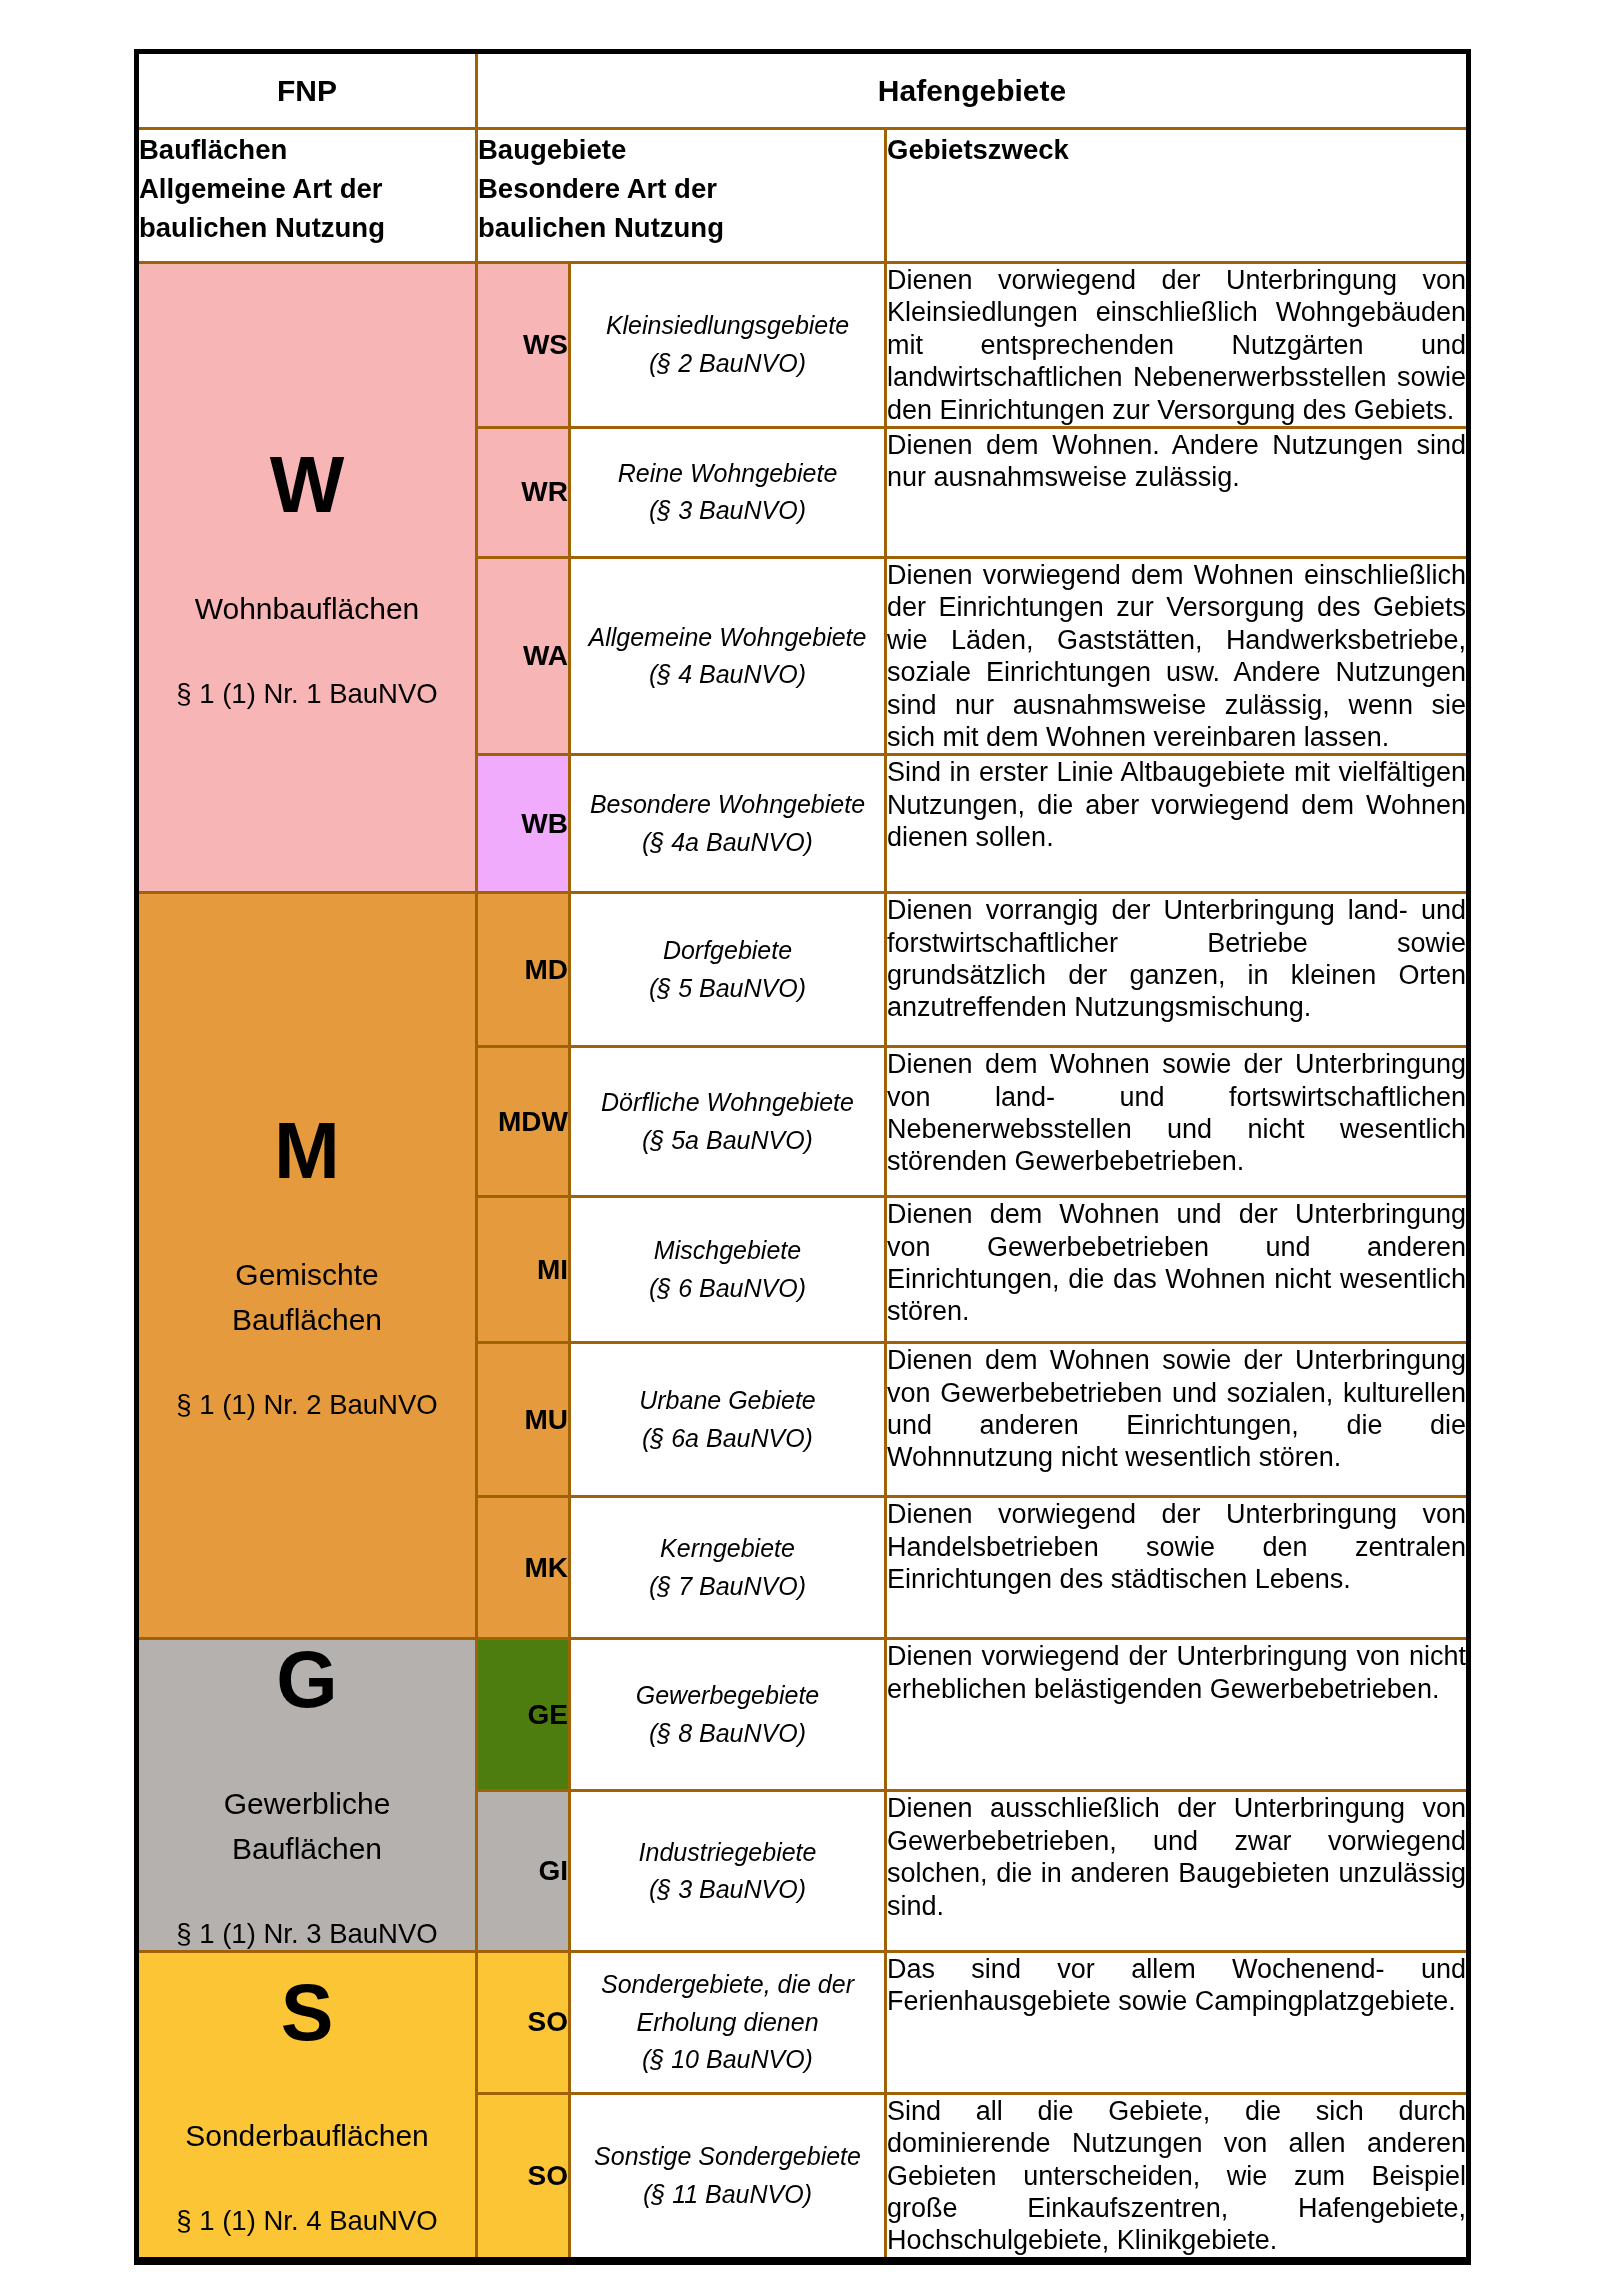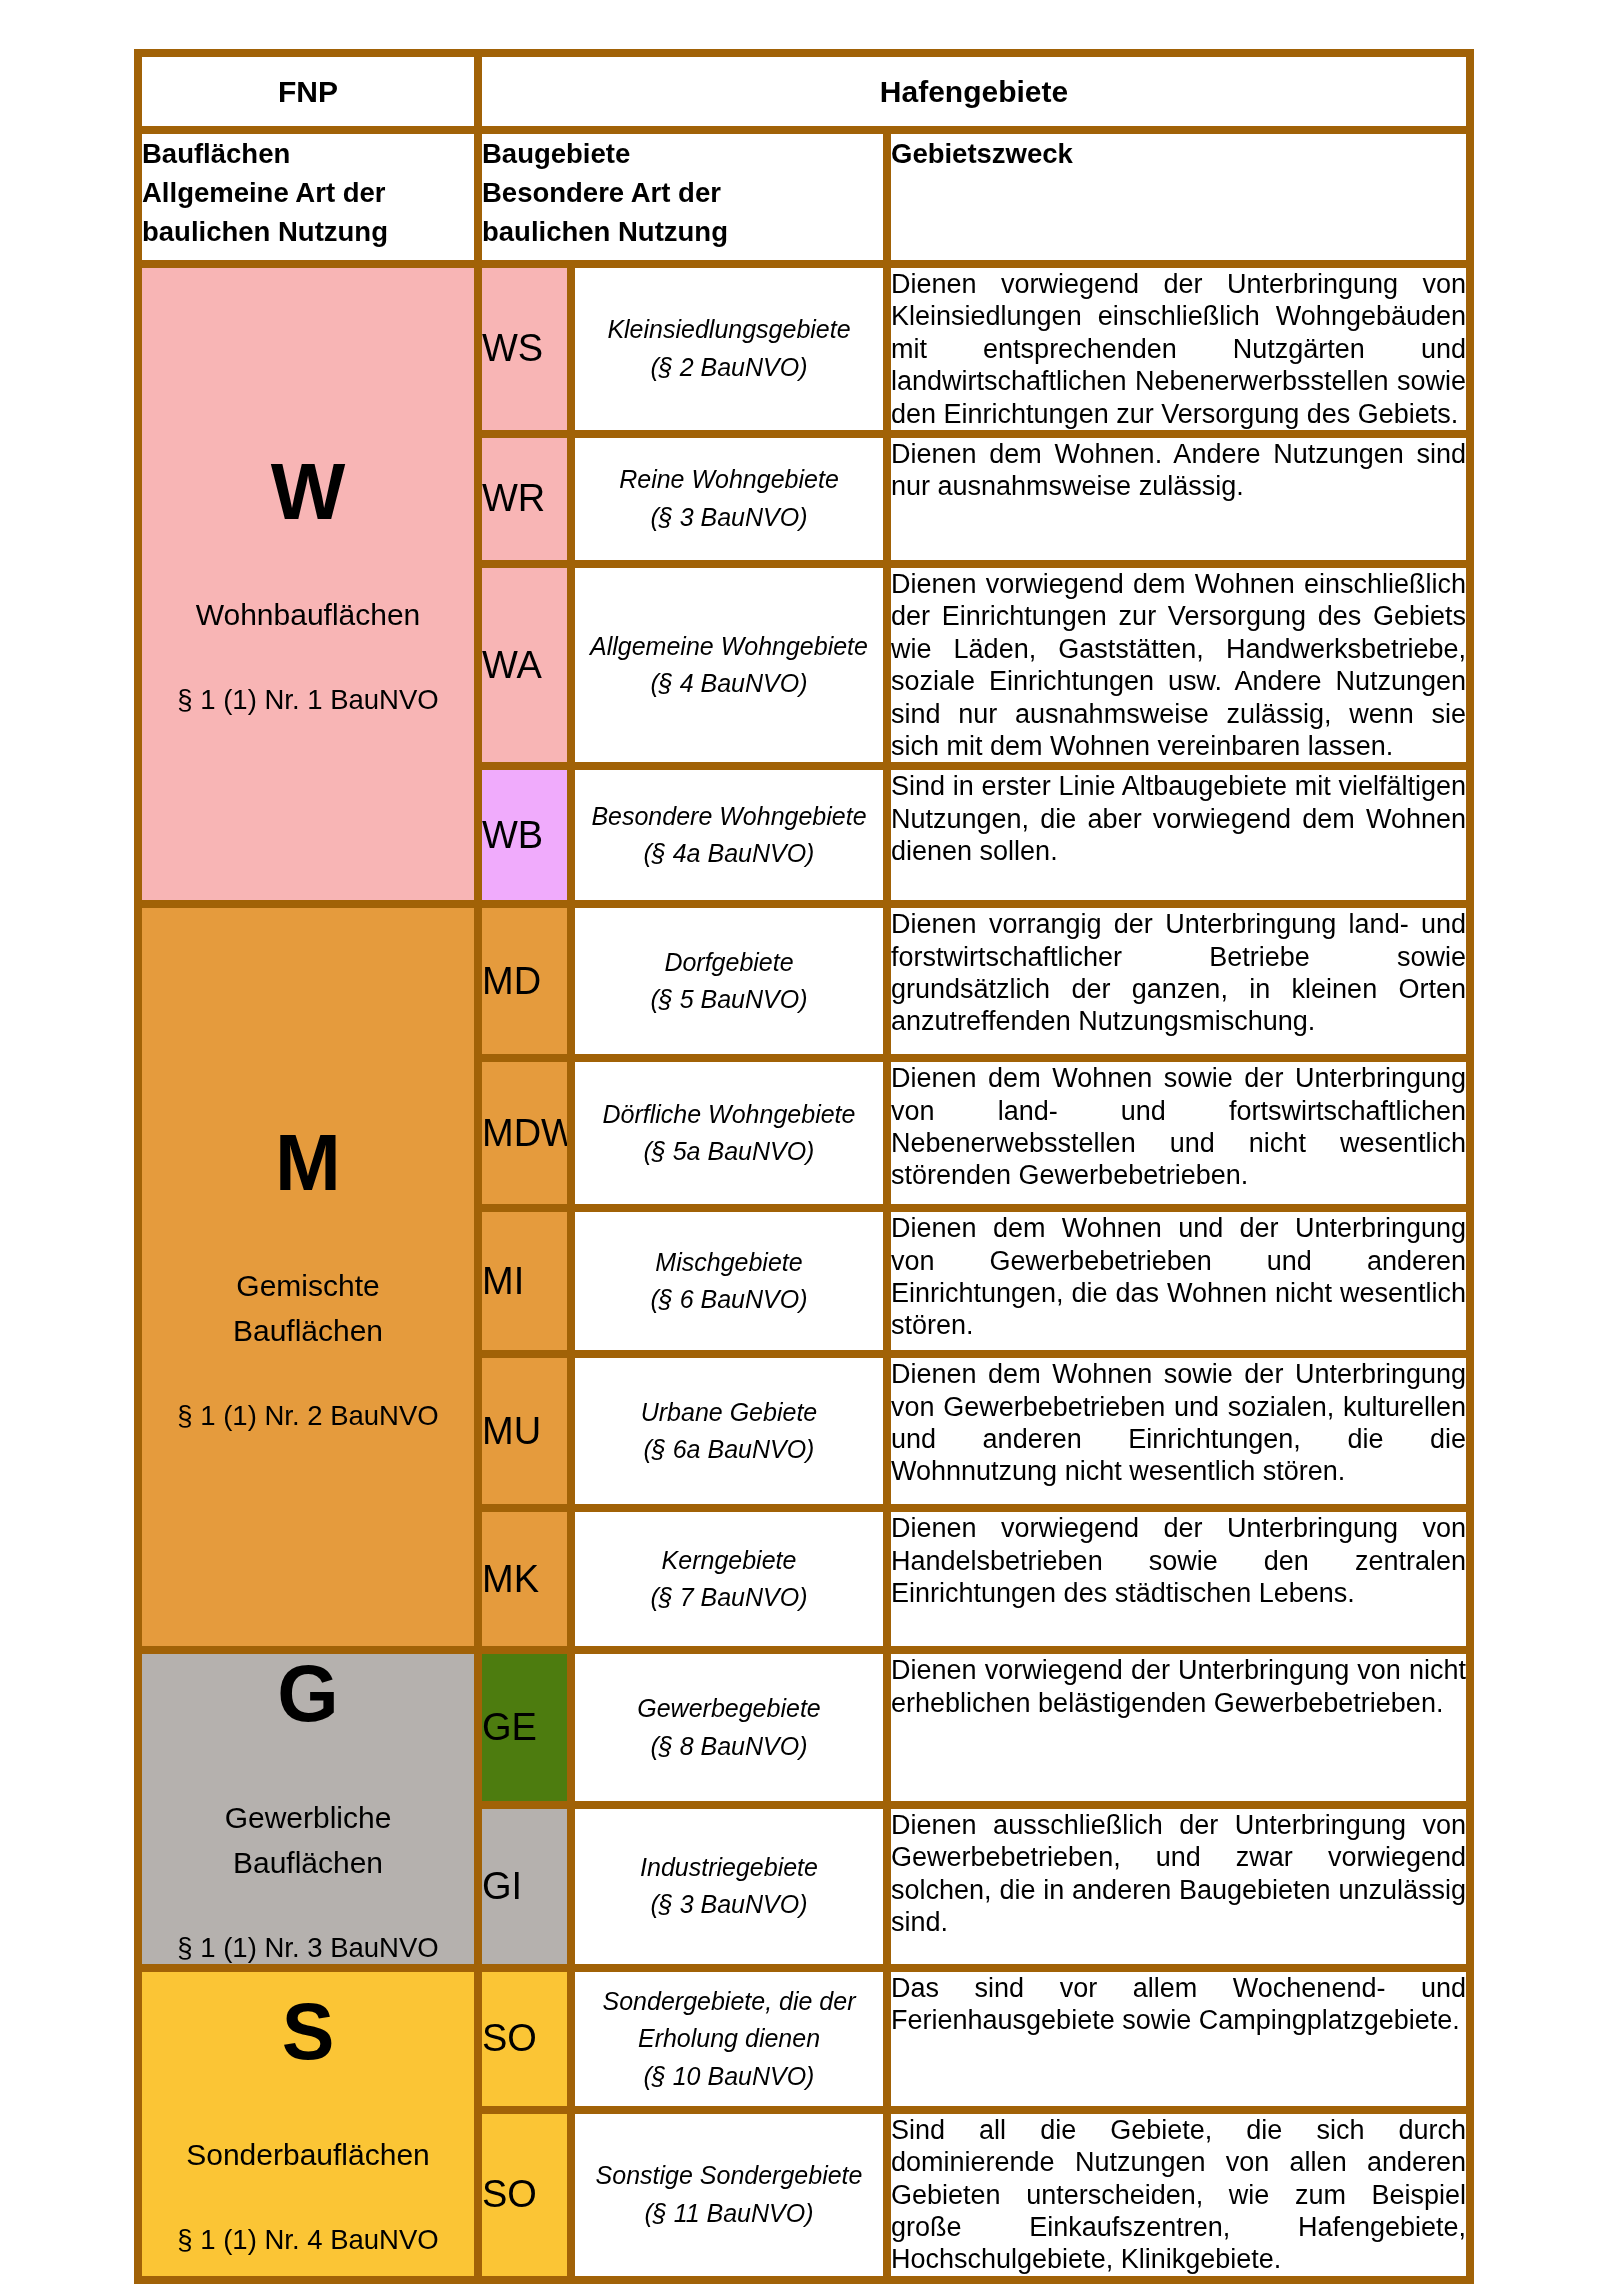"FNP" table.nutzung td { border: 8px solid #a16207 -> 3px solid #a16207 }
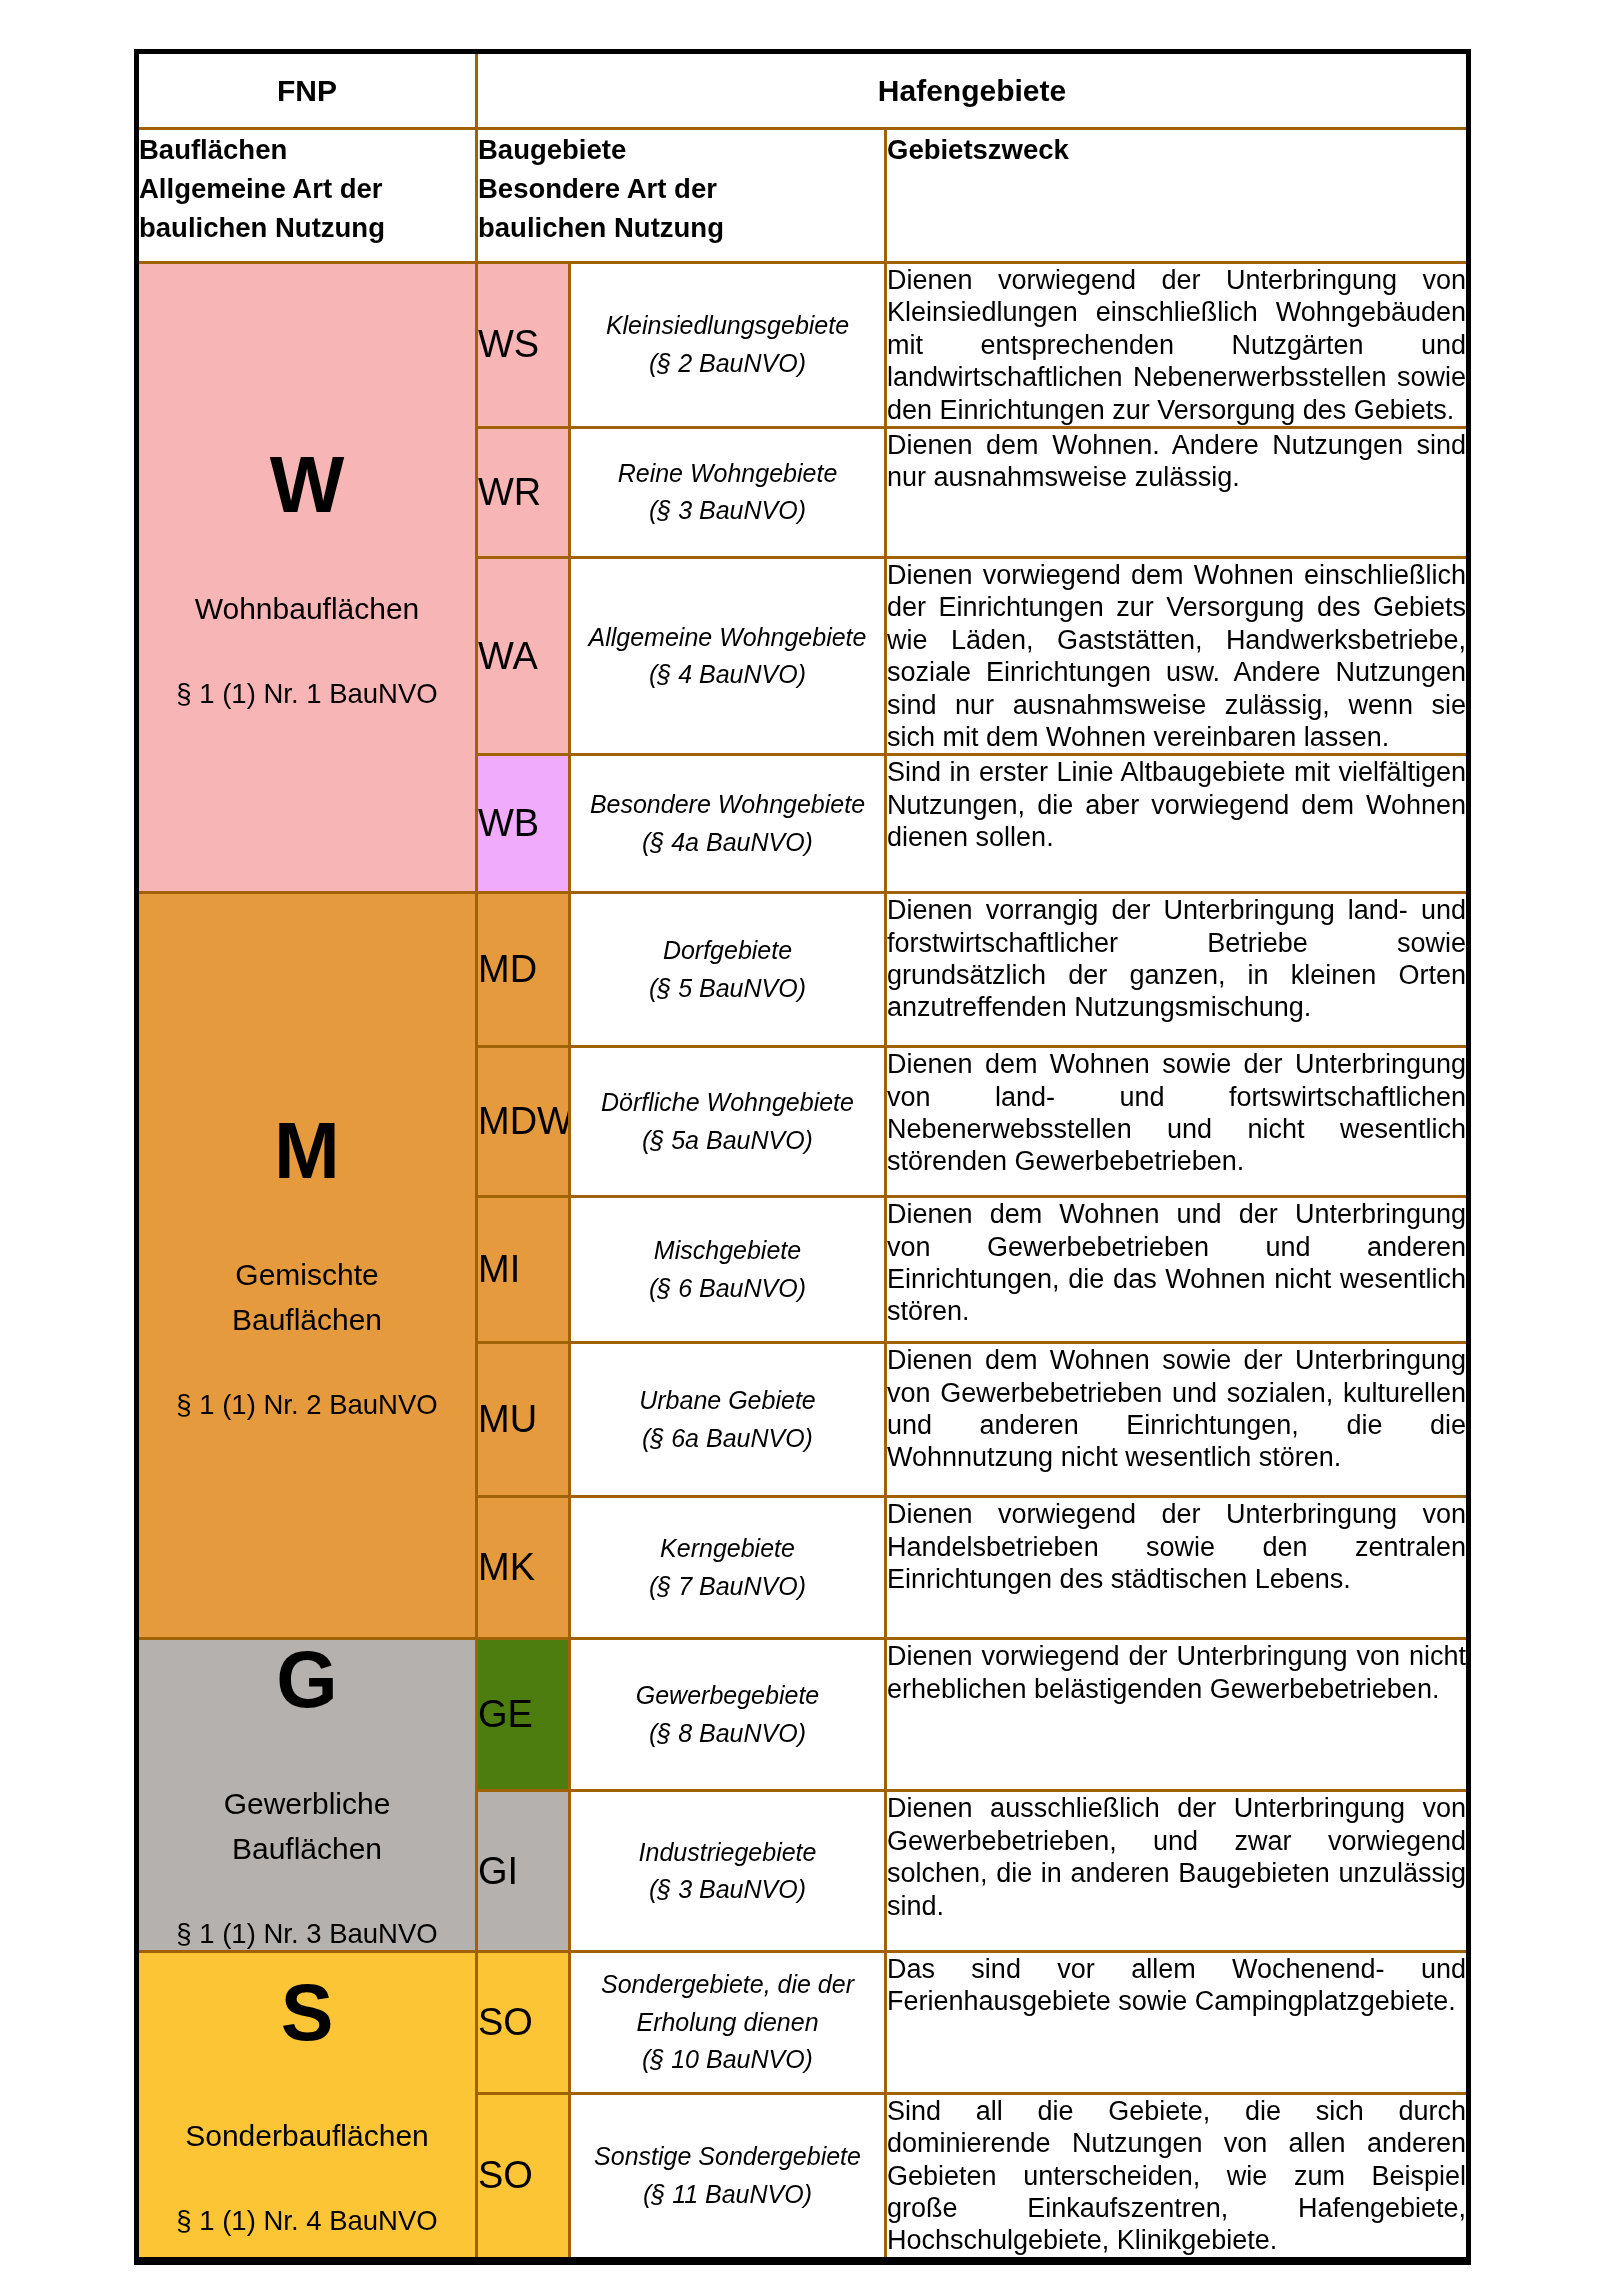"WS" td.code { font-size: 38px -> 28px; font-weight: normal -> bold; text-align: left -> right }
